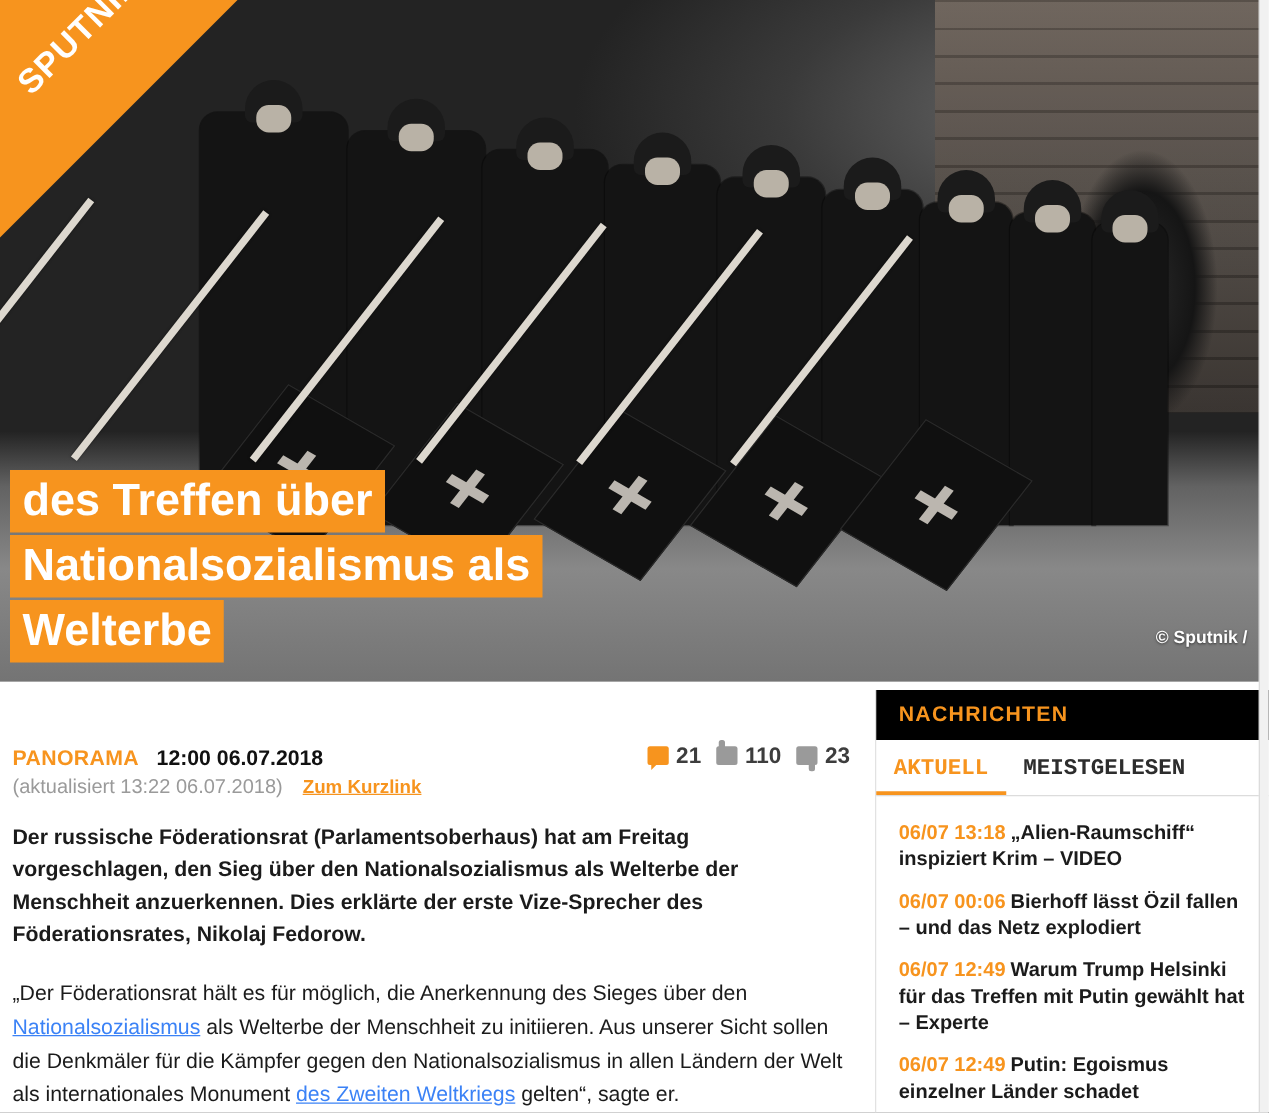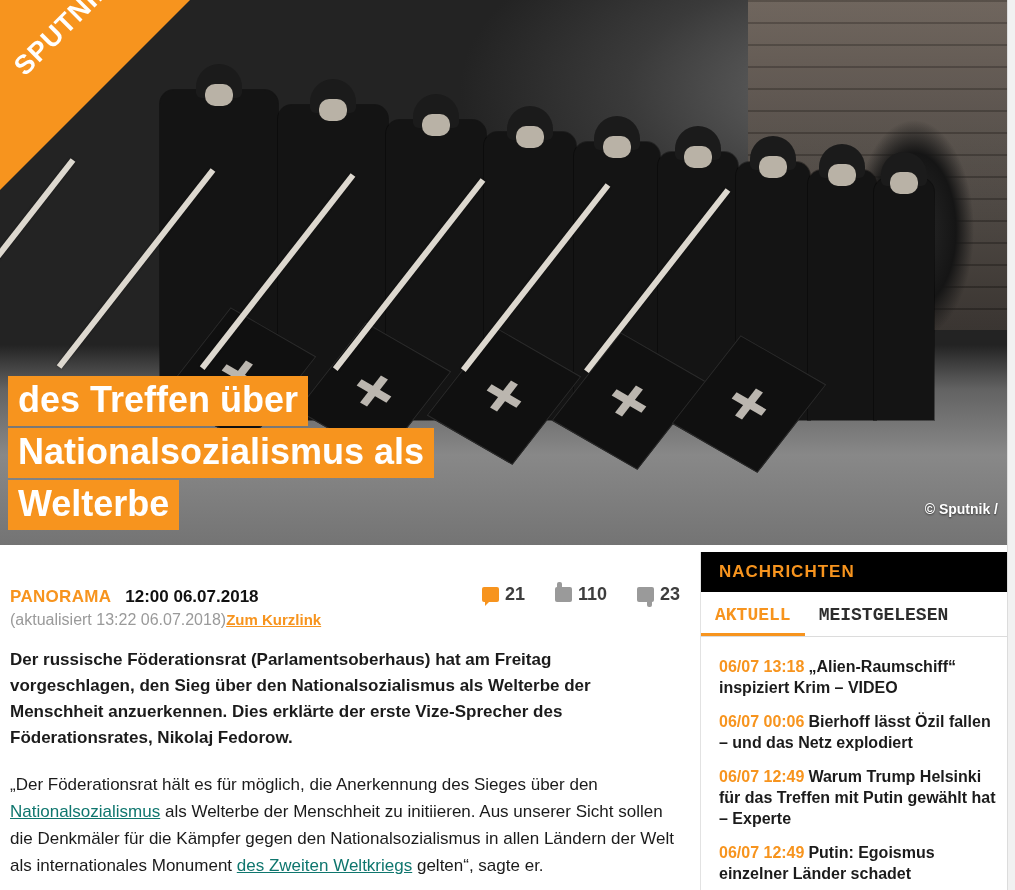"21" .counters { gap: 30px -> 12px; margin-top: 16px -> 26px }
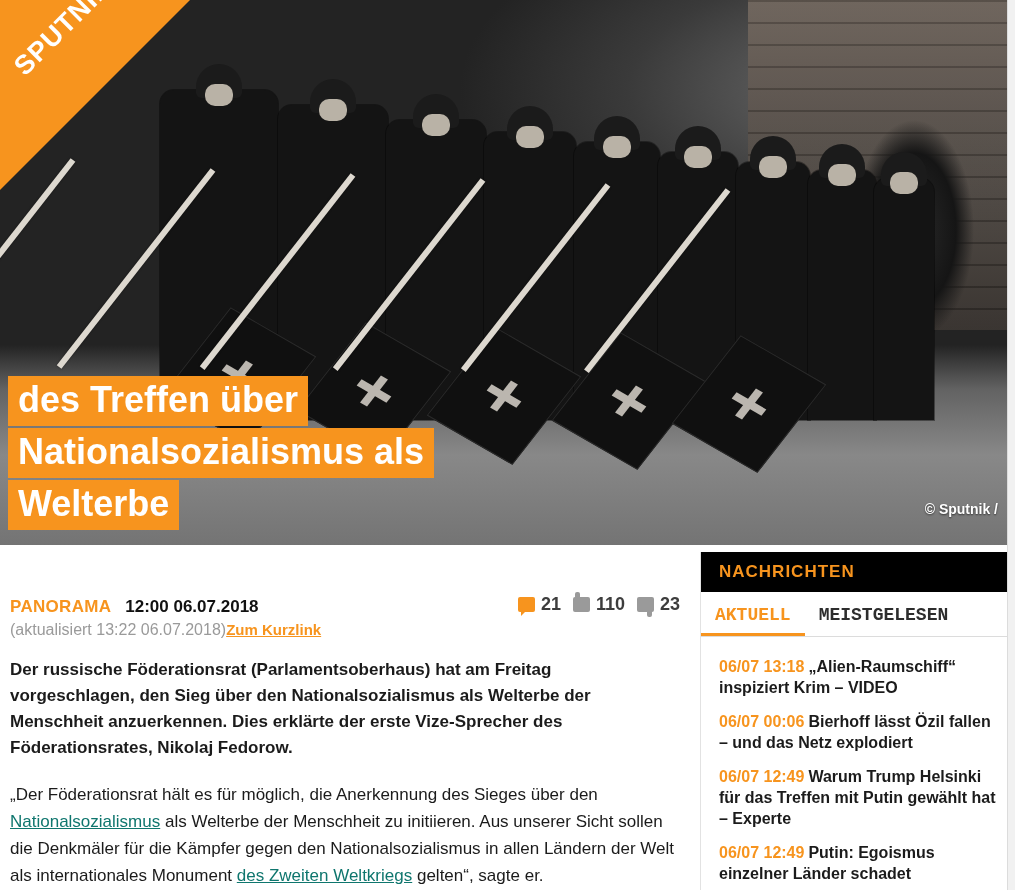"(aktualisiert 13:22 06.07.2018)" .meta-bottom { gap: 0 -> 16px }
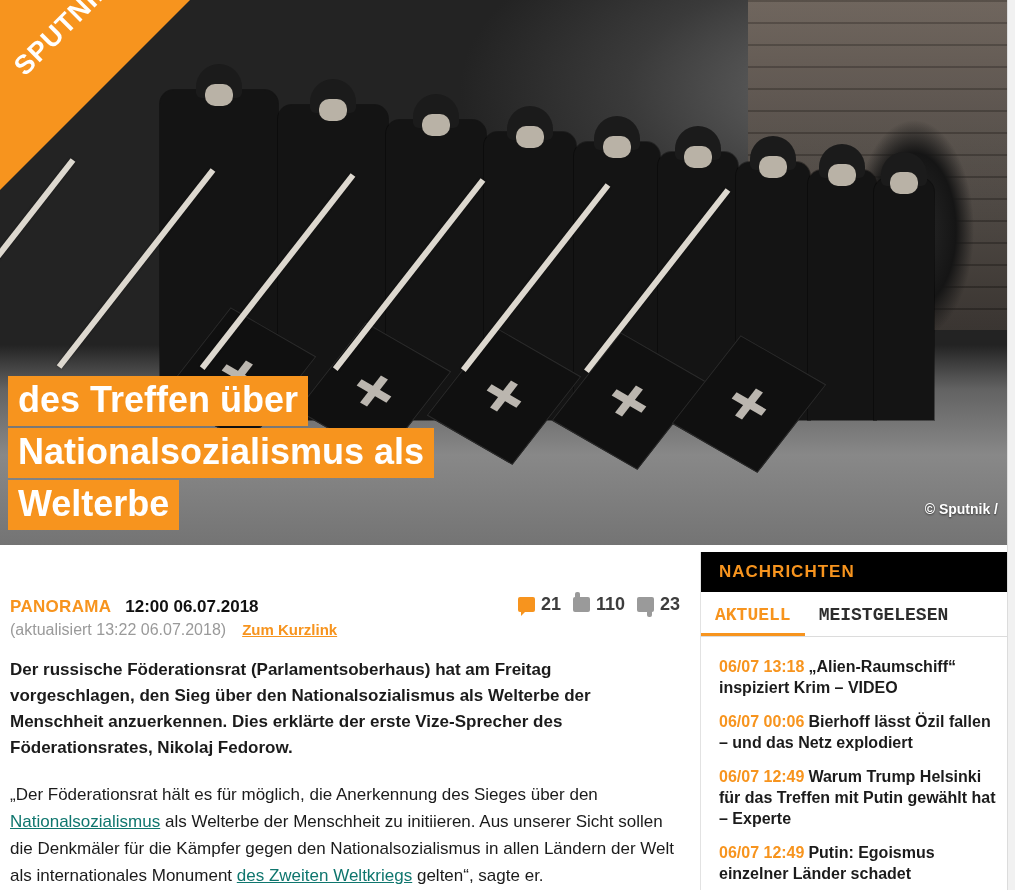"Nationalsozialismus" .para a, .link { color: #0f766e -> #3b82f6 }
